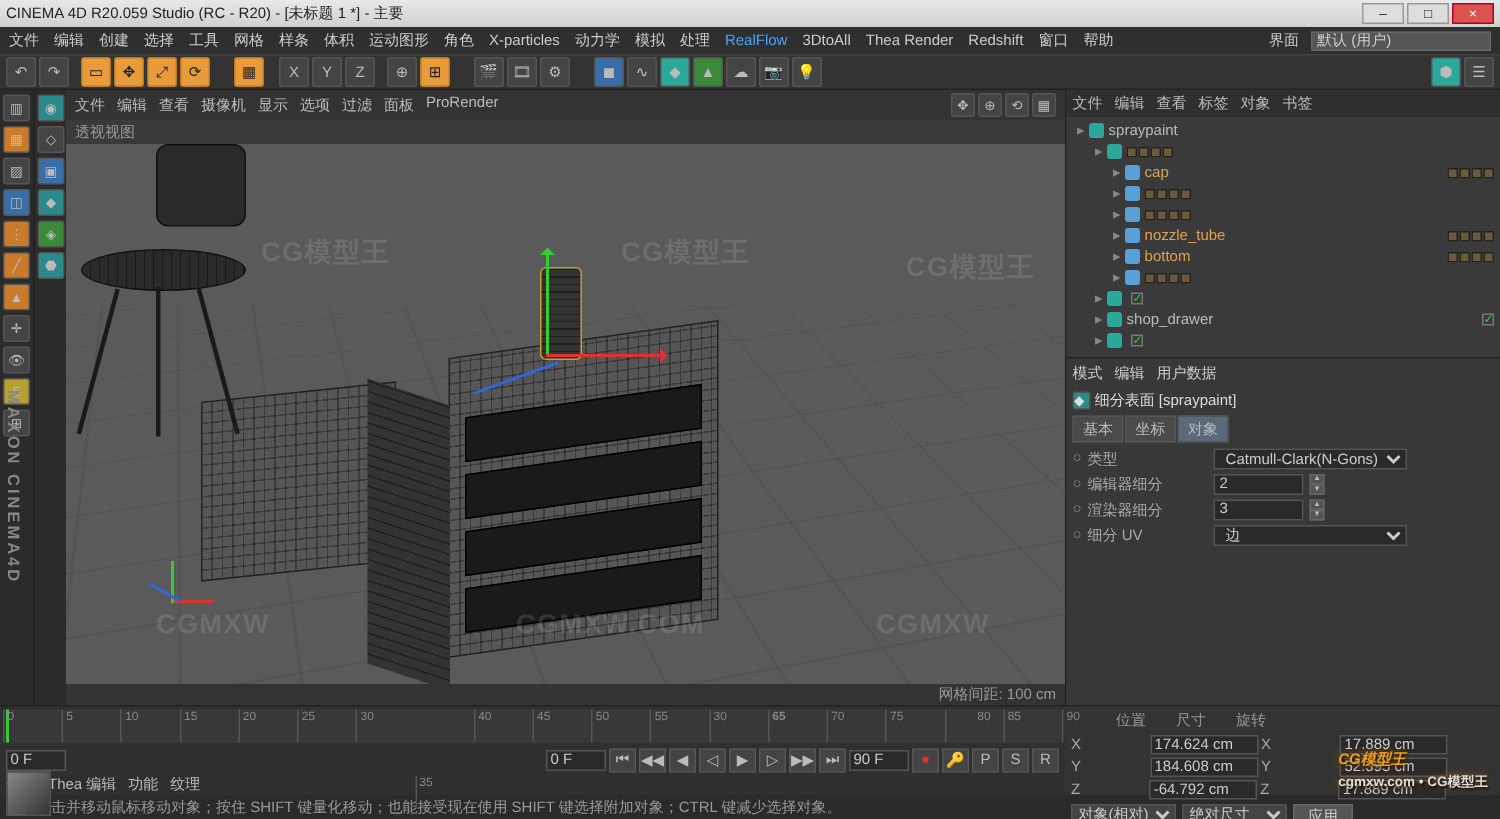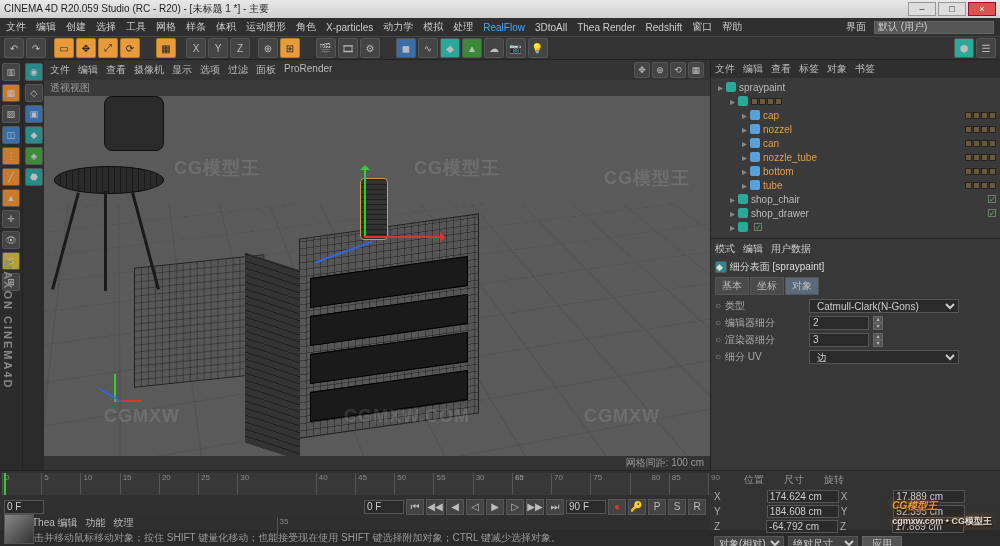"nozzel" span.name { html: <span>nozzel</span> -> none }
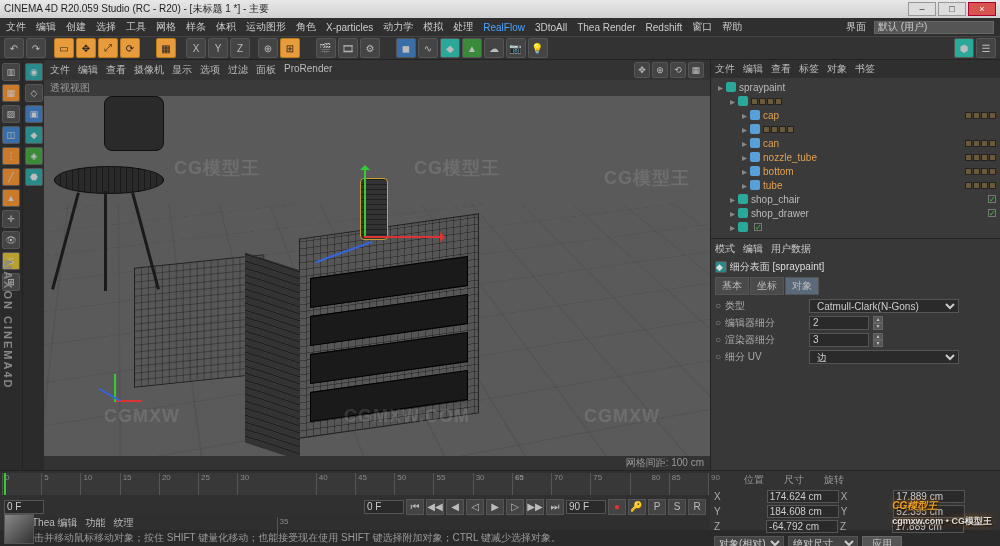"can" span.name { html: <span>can</span> -> none }
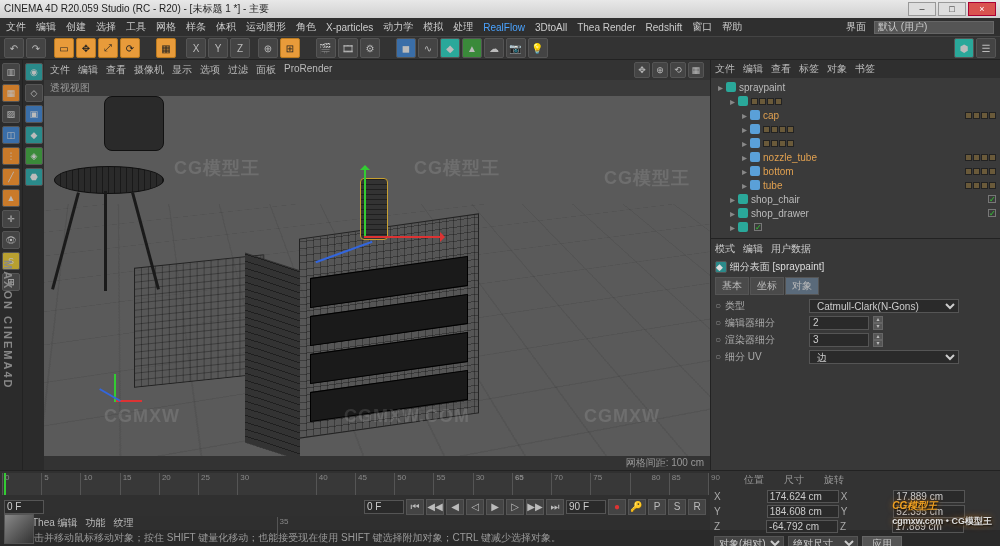"tube" span.name { html: <span>tube</span> -> none }
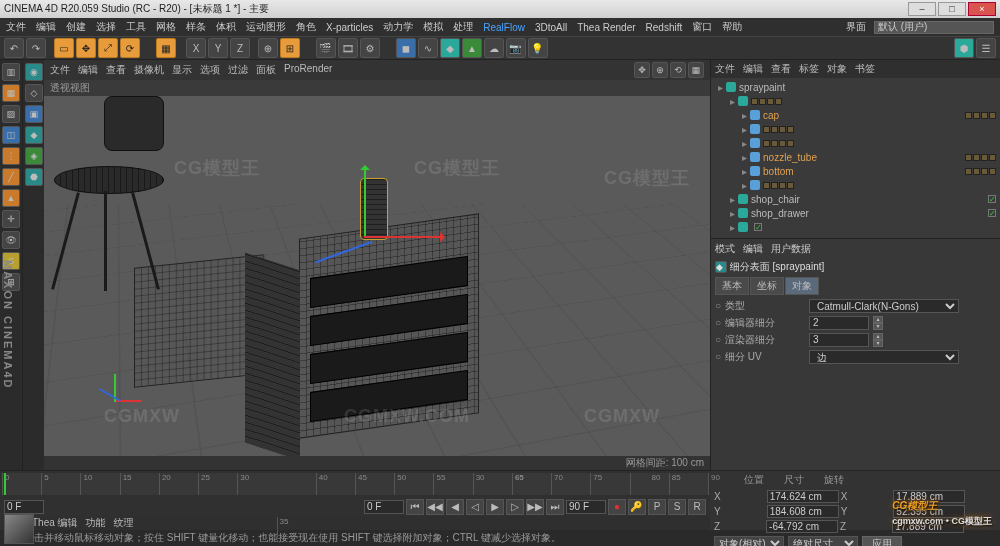"shop_chair" span.name { html: <span>shop_chair</span> -> none }
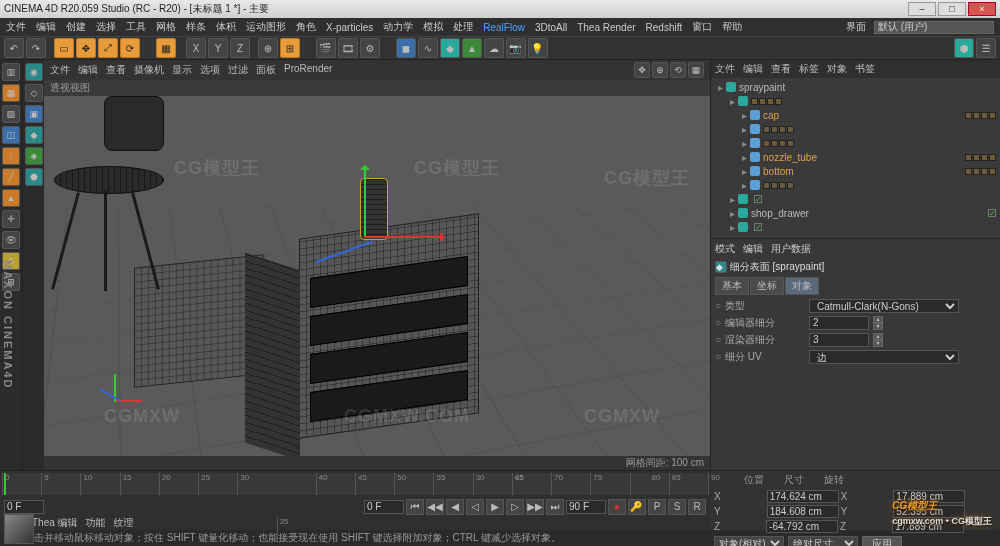"Catmull-Clark(N-Gons)" .attrpanel select { width: 150px -> 129px }
